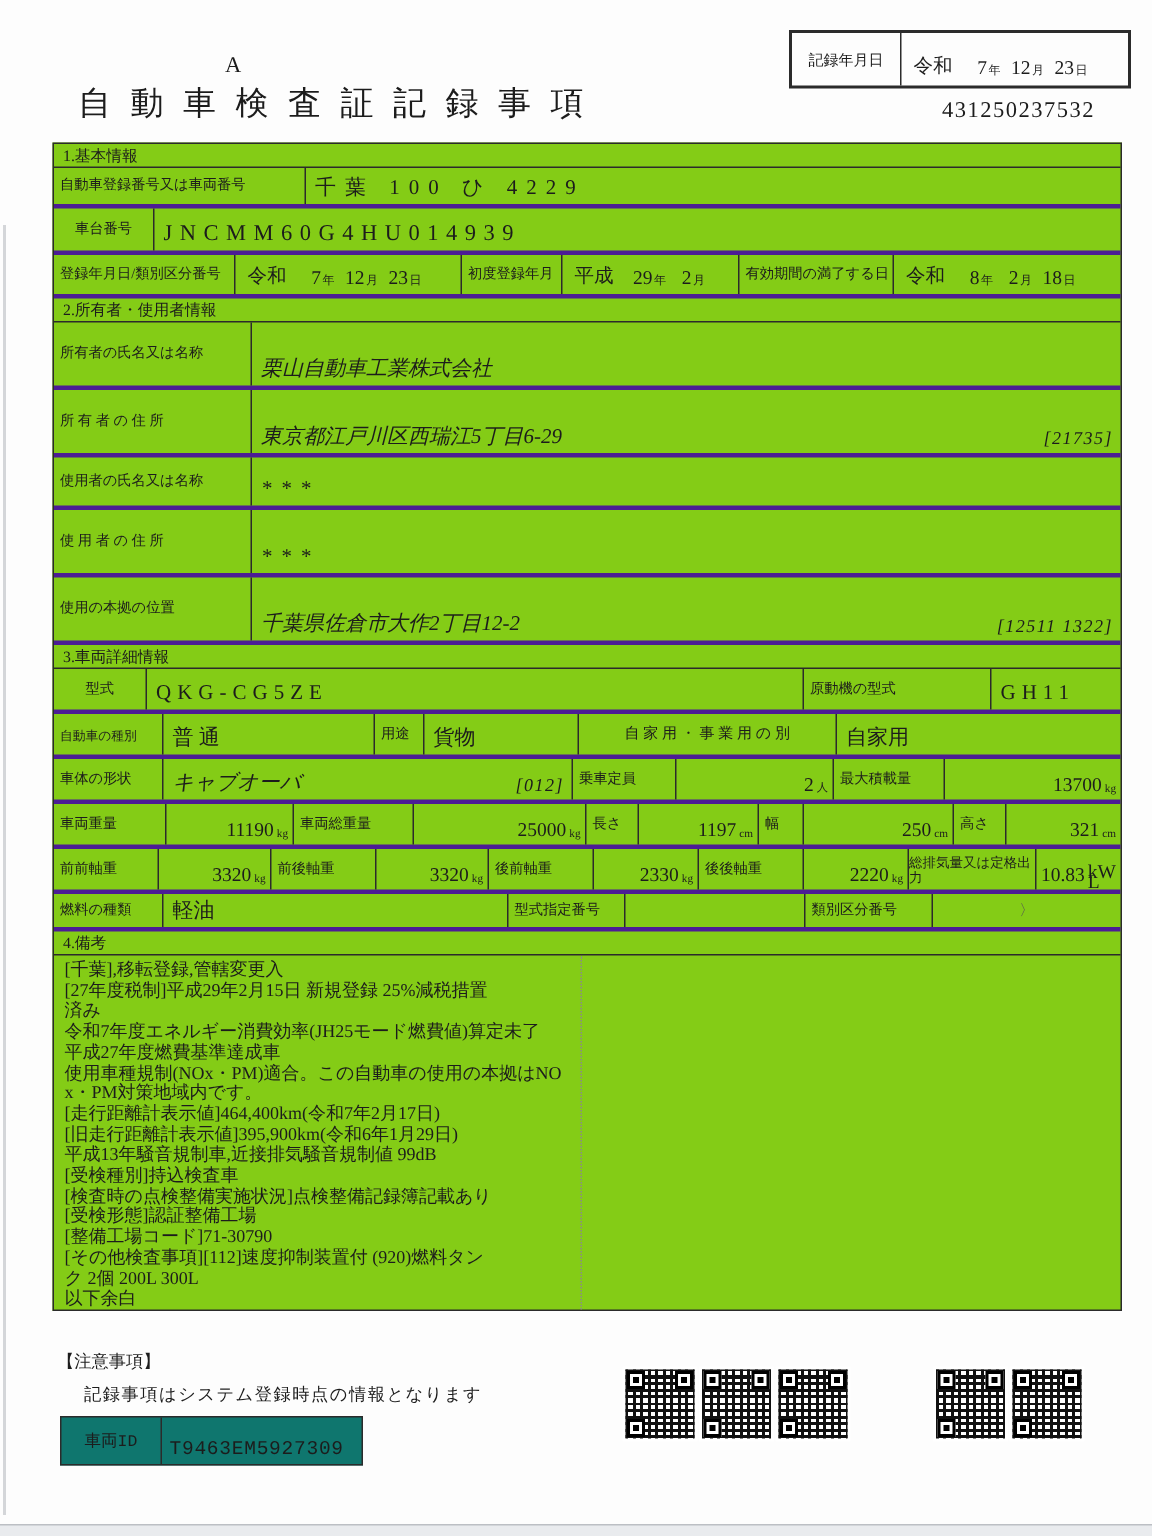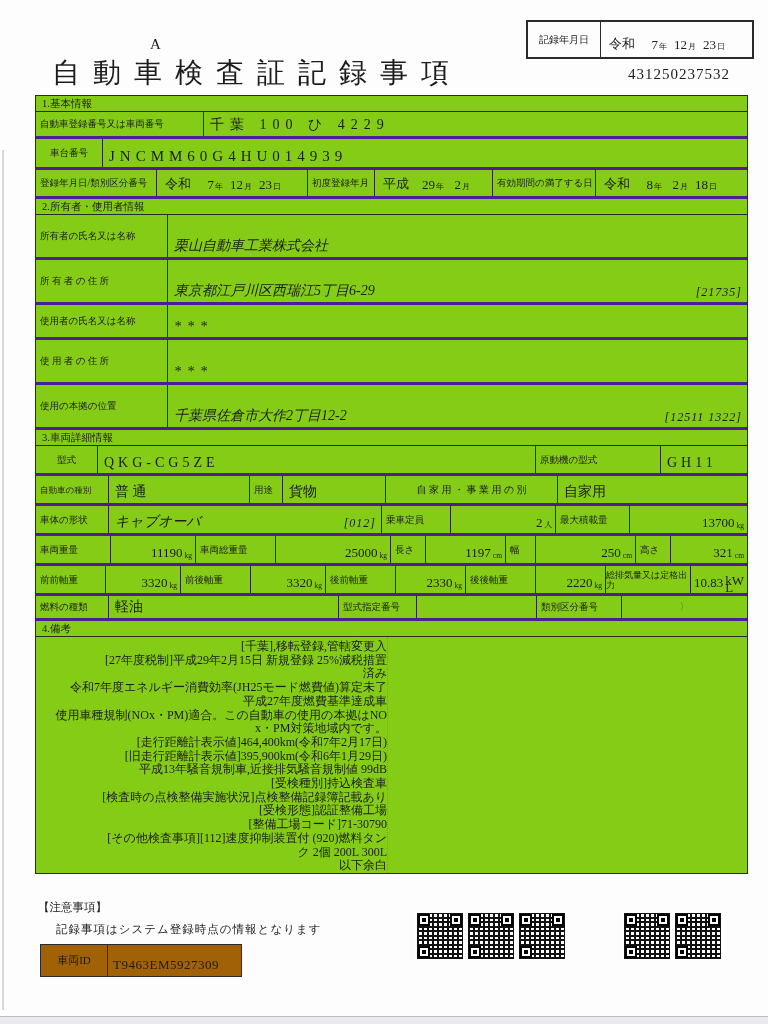"自動車検査証記録事項" .doc-title { font-size: 28px -> 22px }
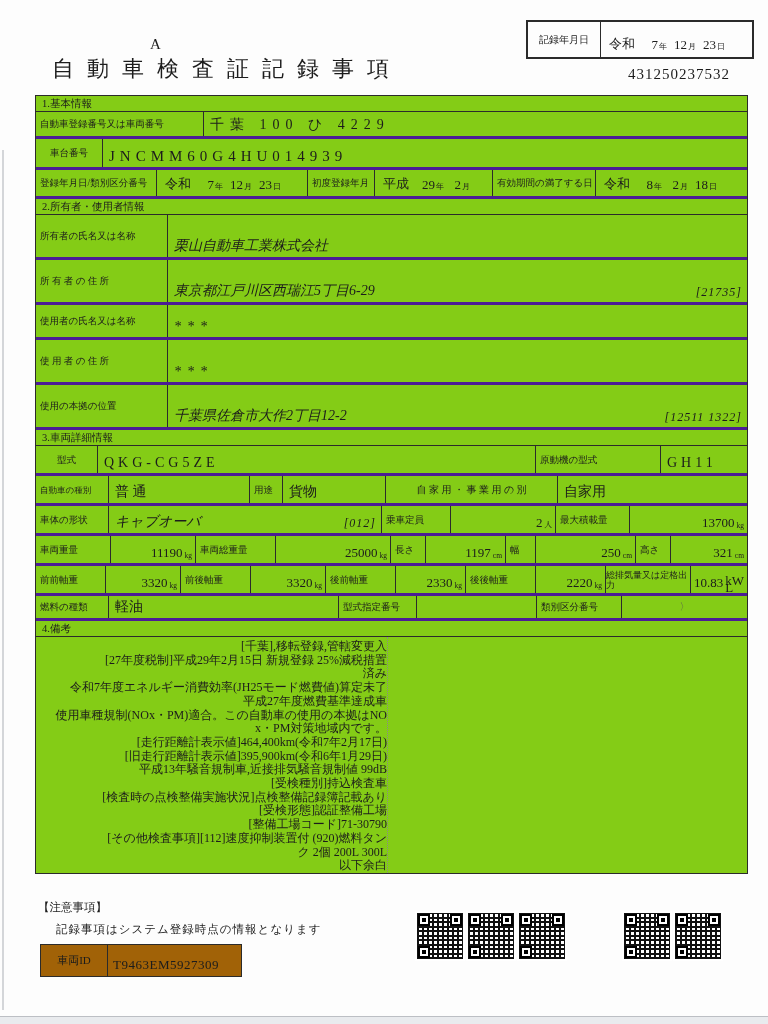"[千葉],移転登録,管轄変更入" .row:last-child { text-align: right -> none }
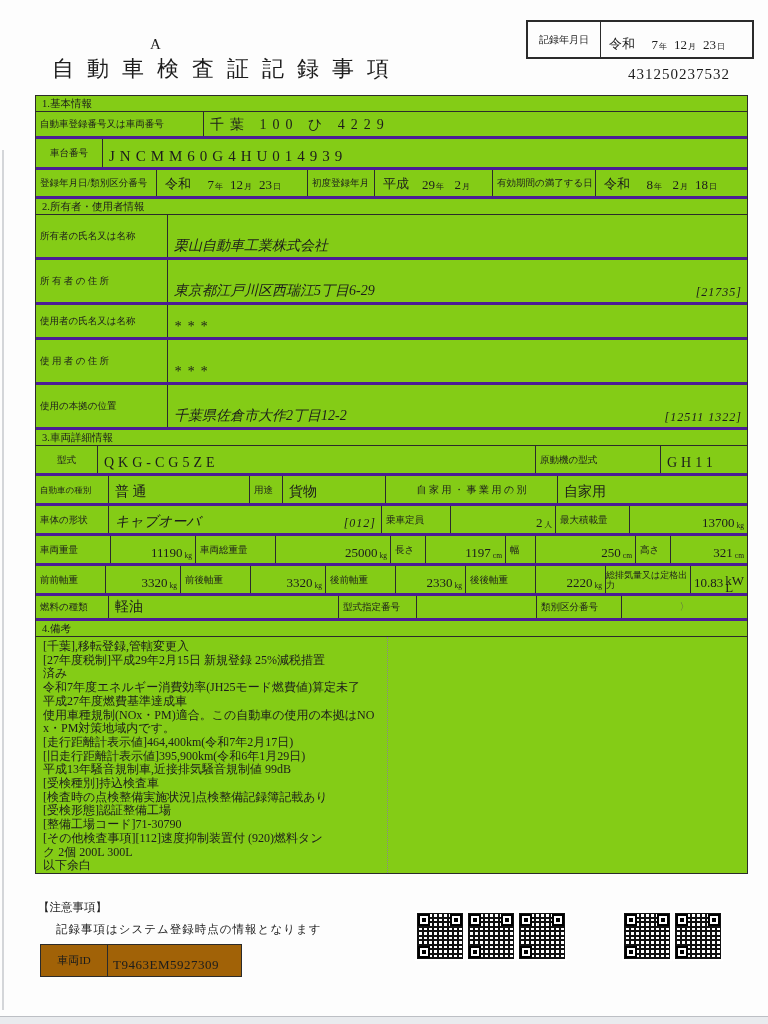"車両ID" .vid-box { background: #a16207 -> #0f766e; font-family: none -> Liberation Mono, monospace }
